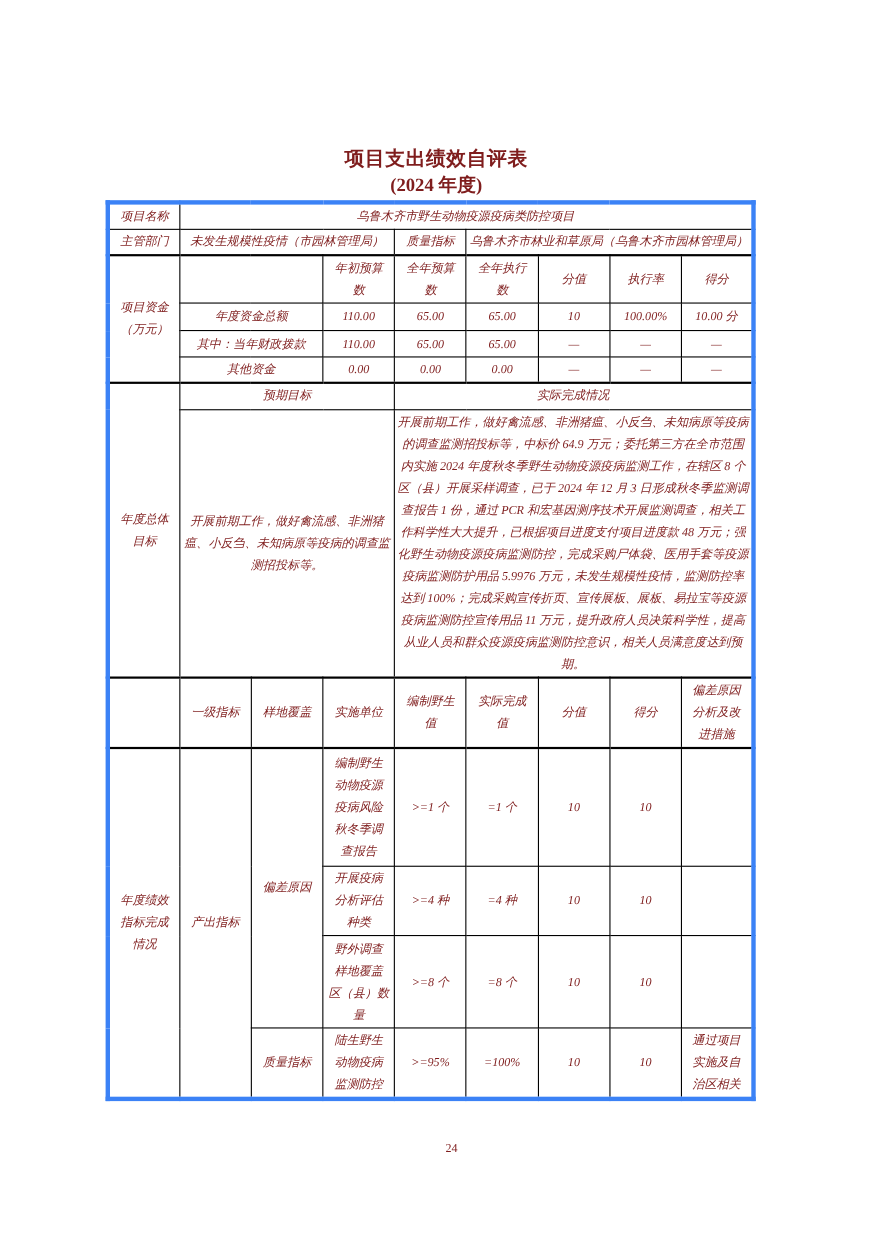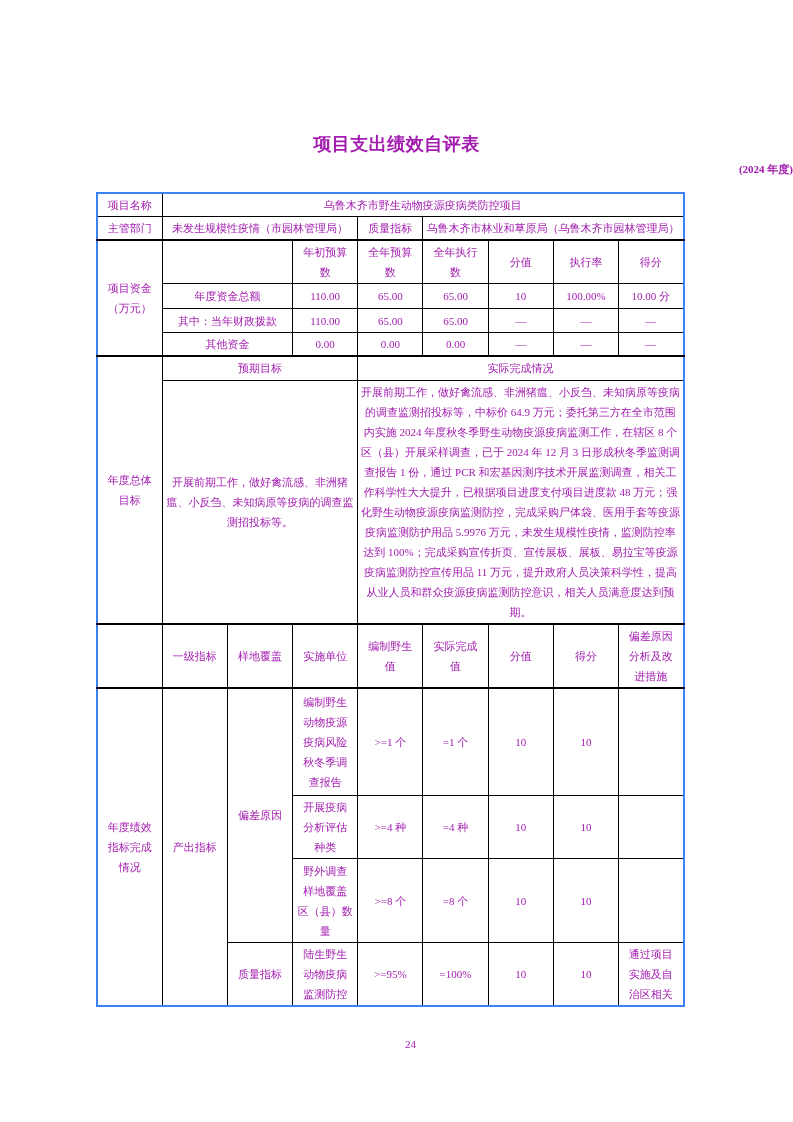"项目支出绩效自评表" .page { color: #a21caf -> #7f1d1d }
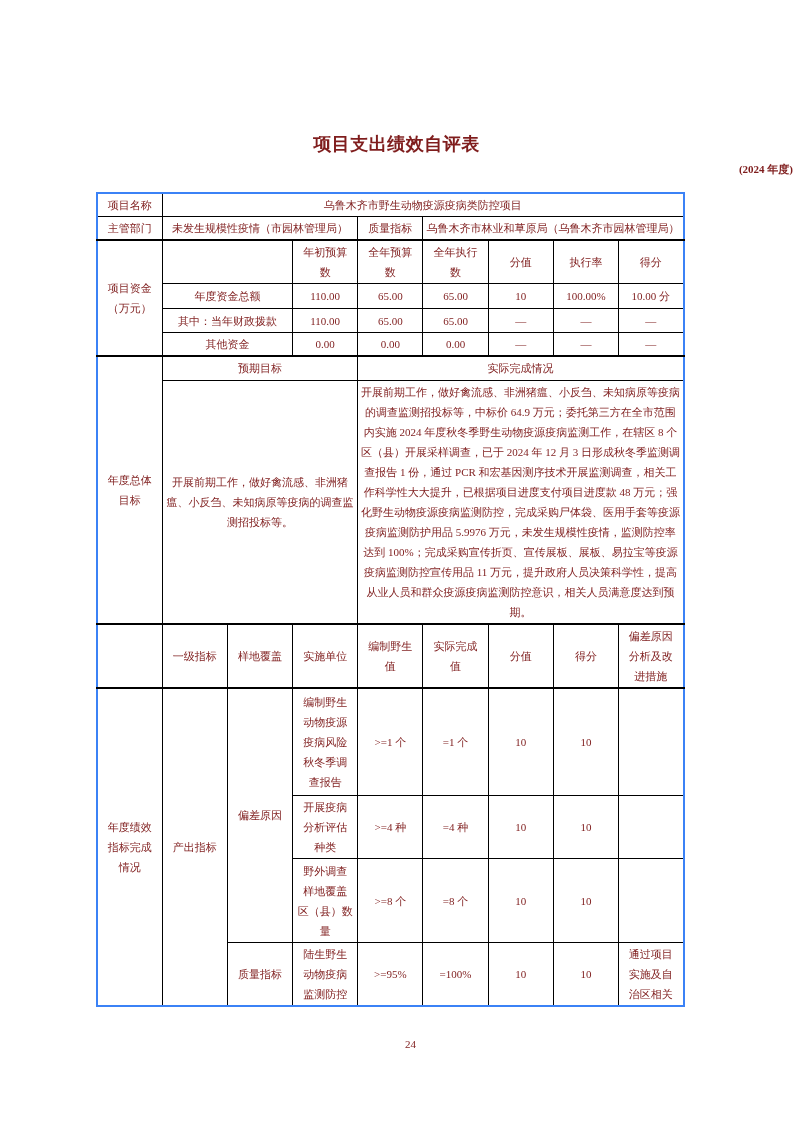"(2024 年度)" .doc-subtitle { font-size: 11px -> 17px; text-align: right -> none }
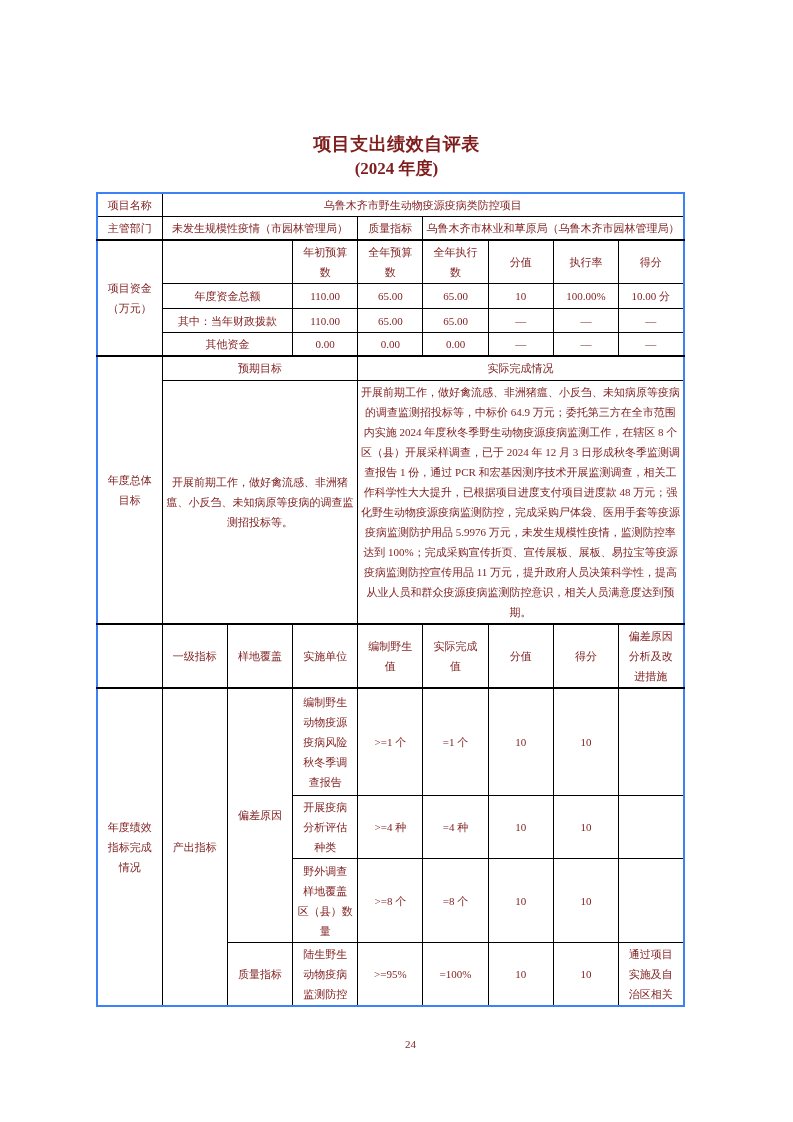"项目名称" table.eval { border: 2px solid #3b82f6 -> 4px solid #3b82f6; font-style: none -> italic; margin-top: 11px -> 1px }
